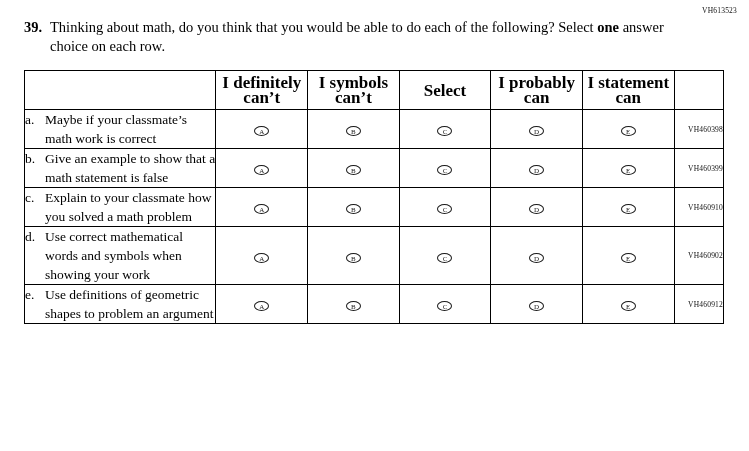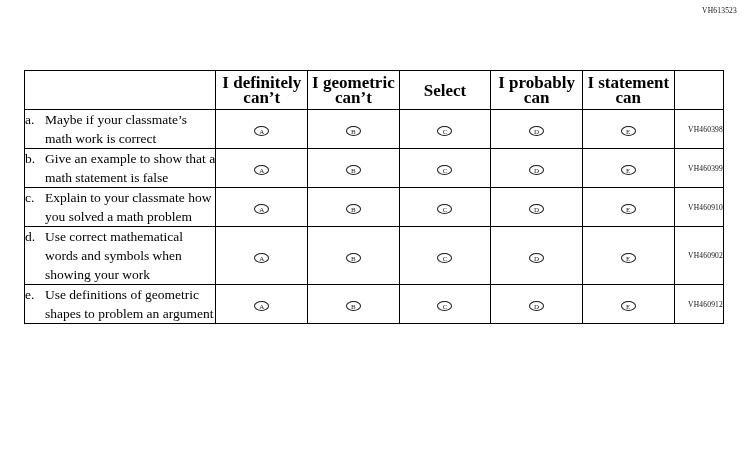"39." div.stem { html: none -> <div> <div>39.</div> <div><span>Thinking about math, do you think that you would be able to do each of the following? Select </span><b>one</b><span> answer choice on each row.</span></div> </div> }
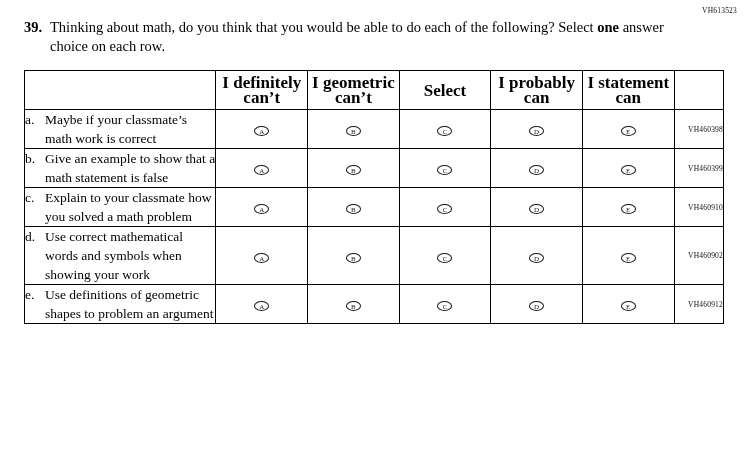"I geometric can’t" th { text: geometric -> symbols }
